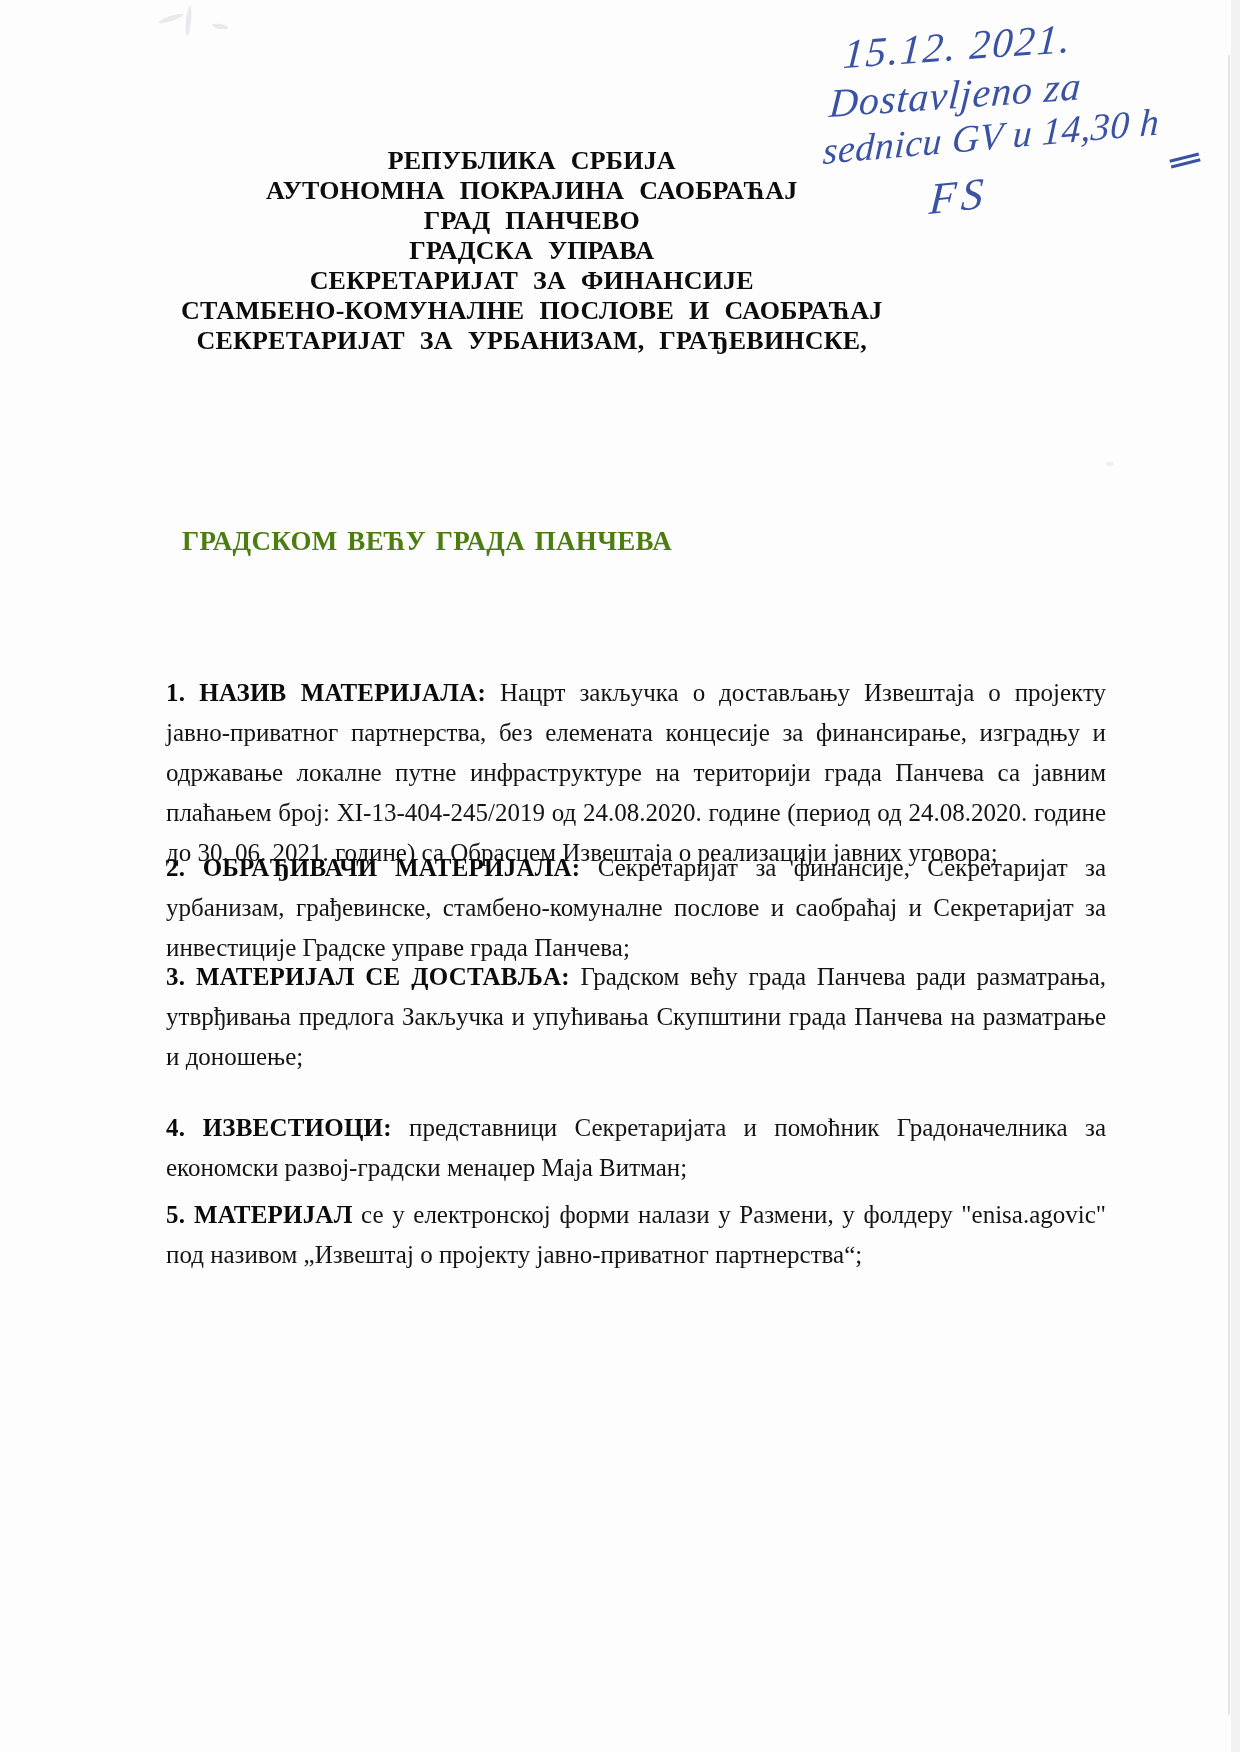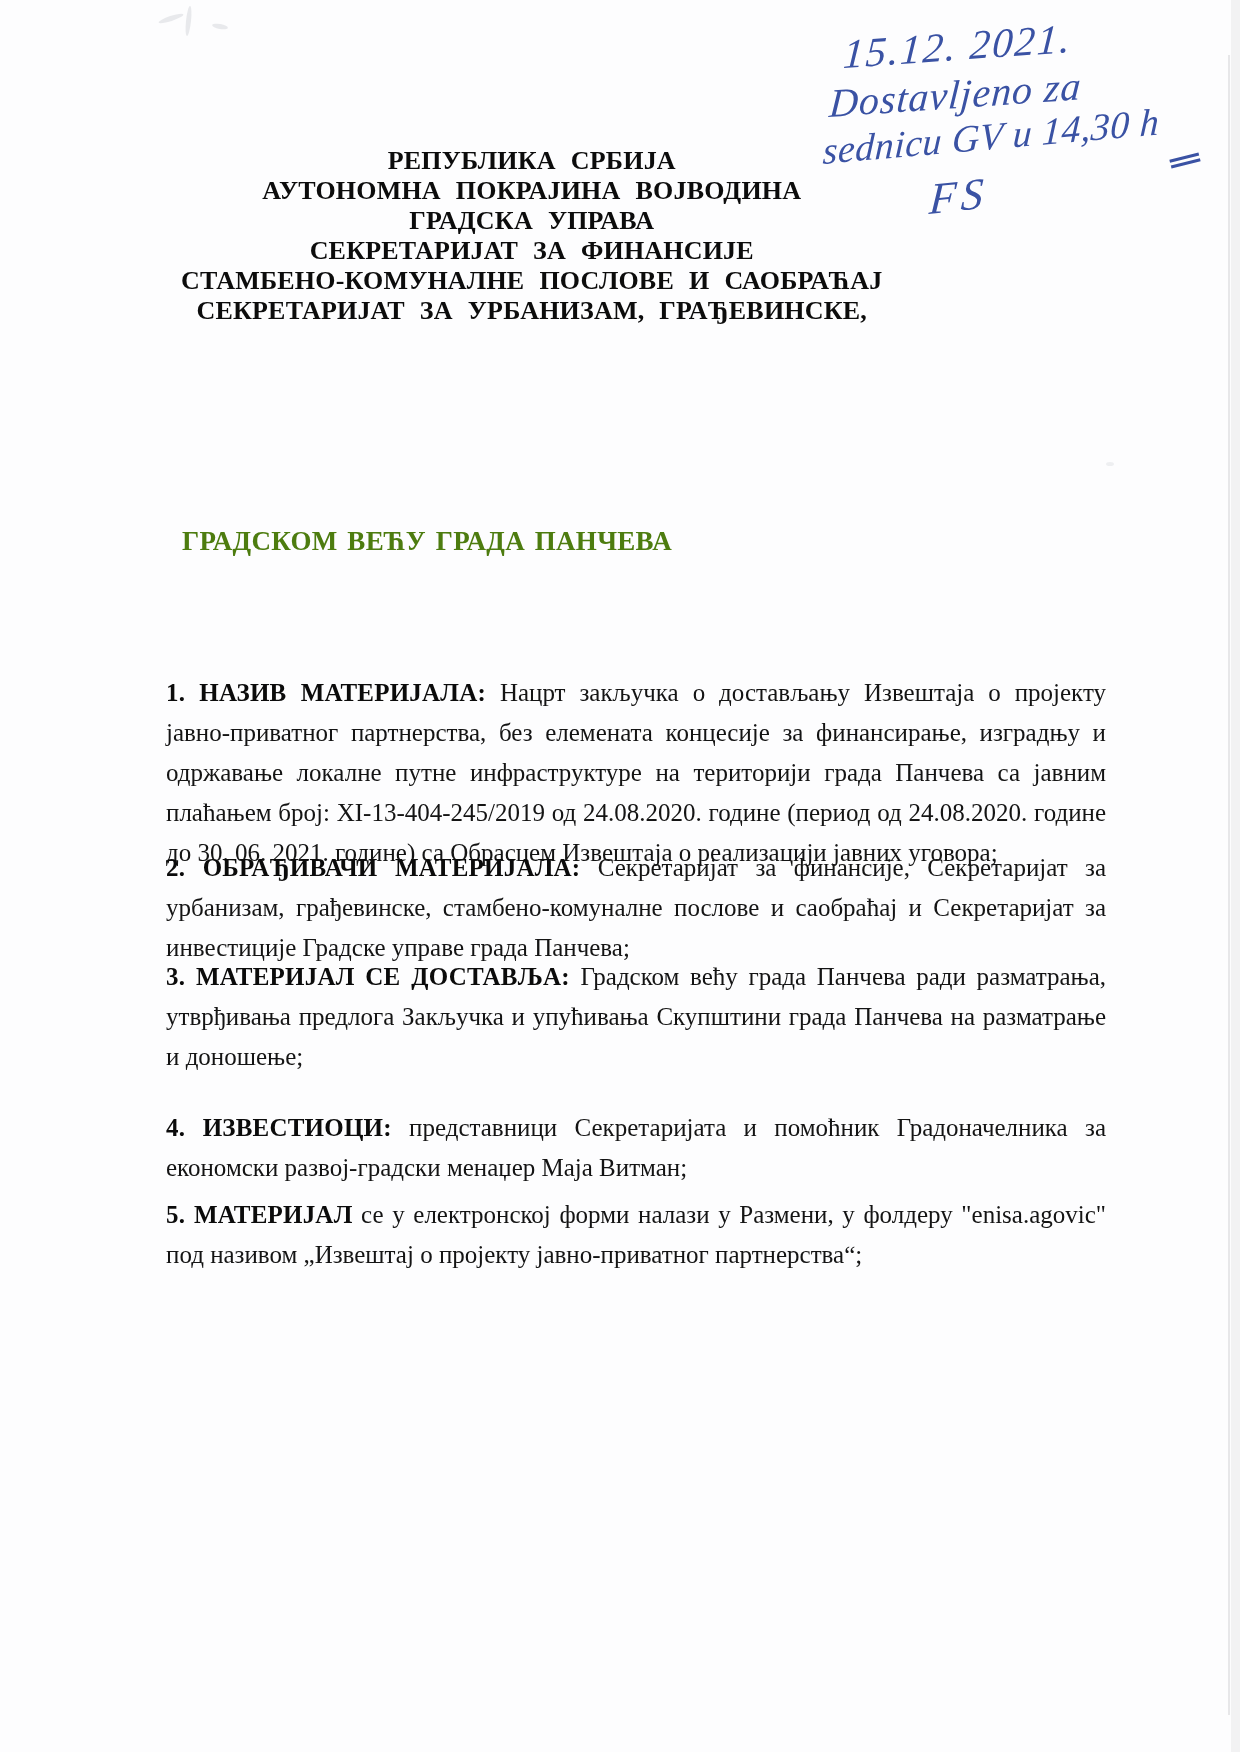"АУТОНОМНА ПОКРАЈИНА ВОЈВОДИНА" div { text: ВОЈВОДИНА -> САОБРАЋАЈ }
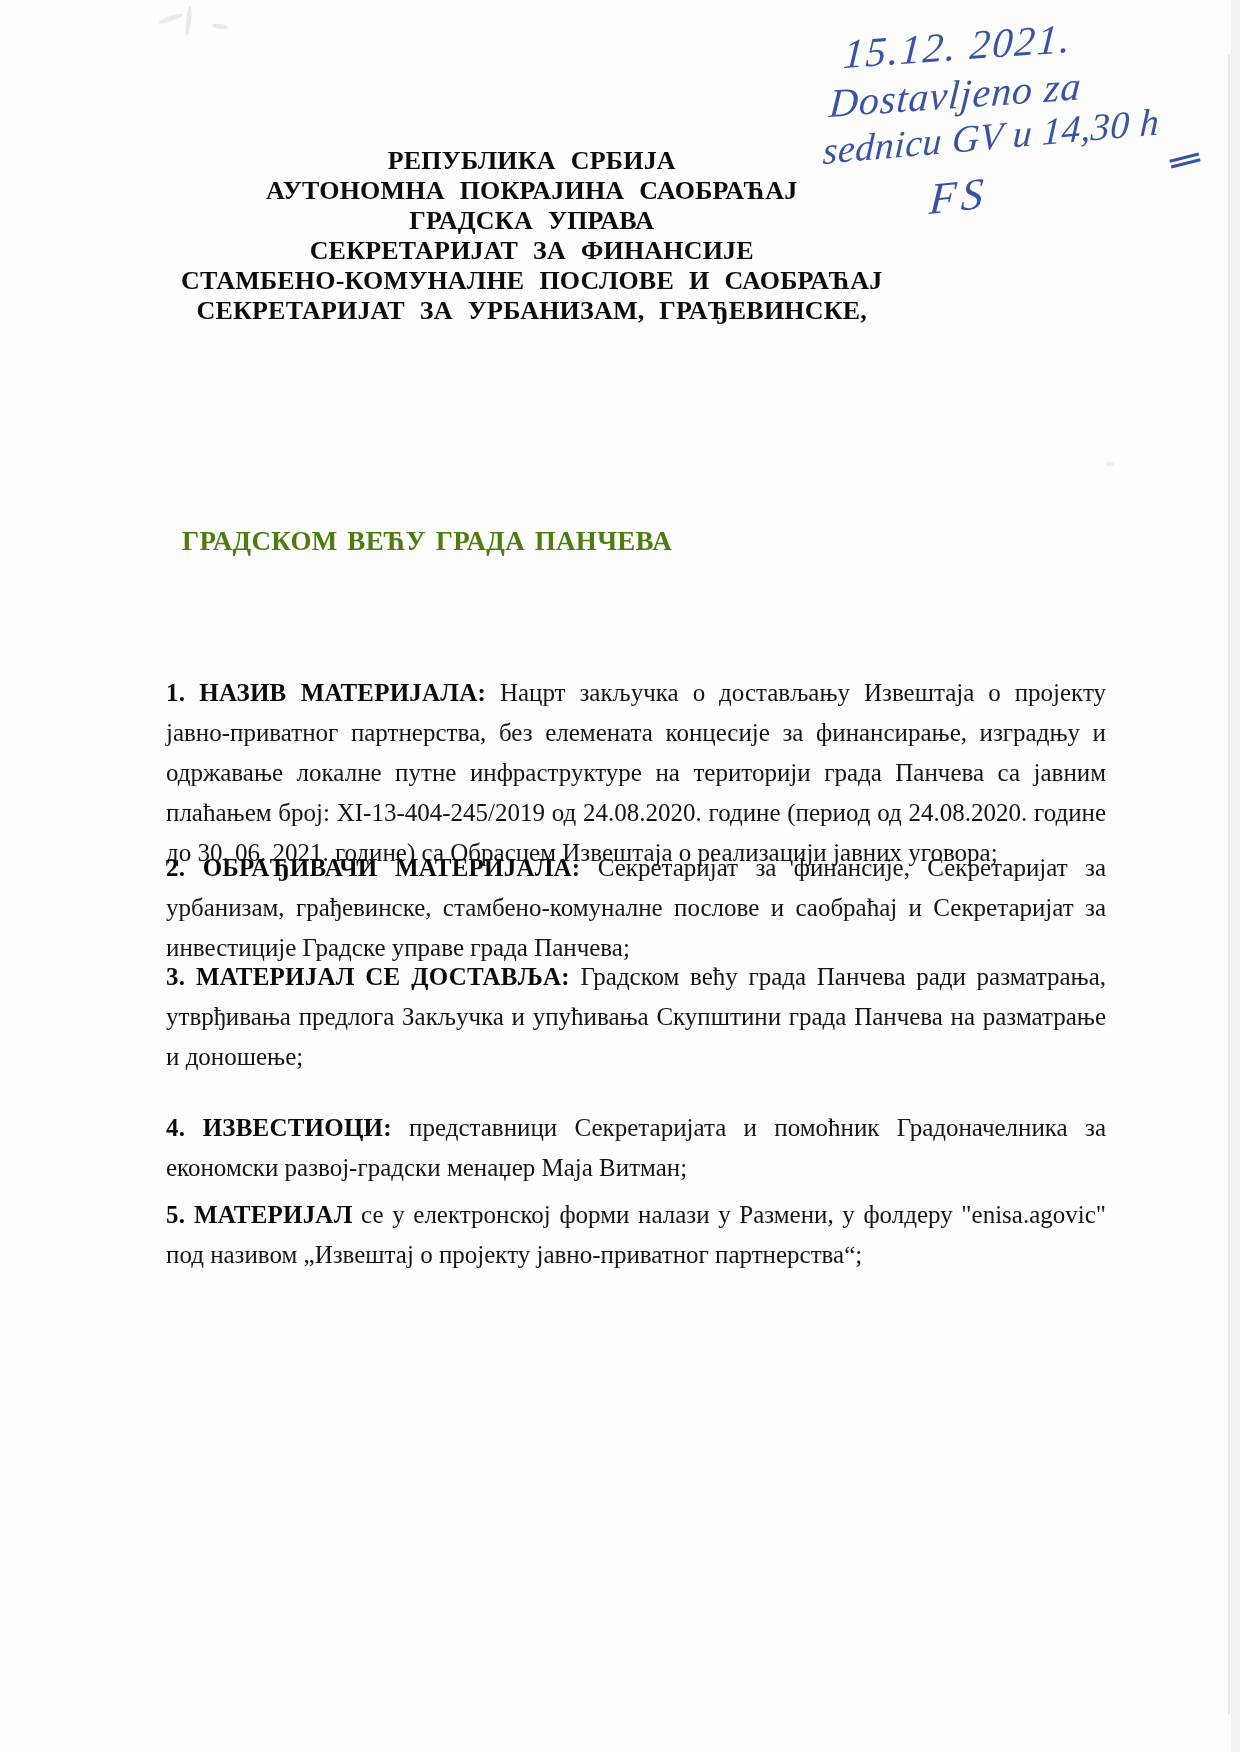"ГРАД ПАНЧЕВО" div { html: none -> <div>ГРАД ПАНЧЕВО</div> }
